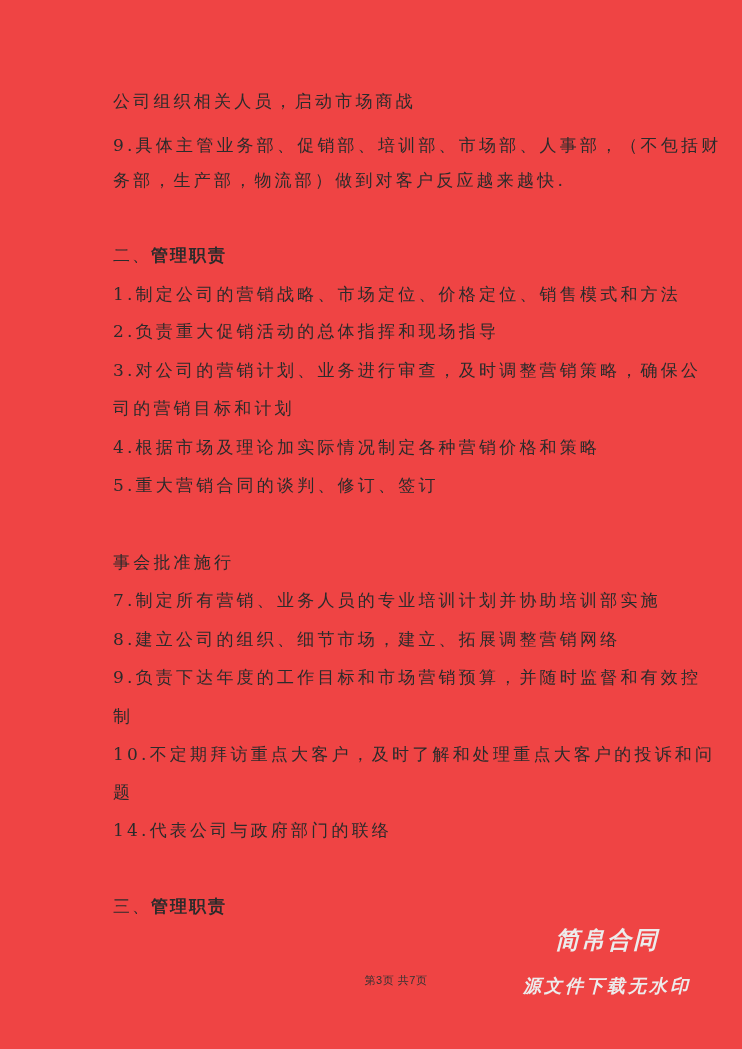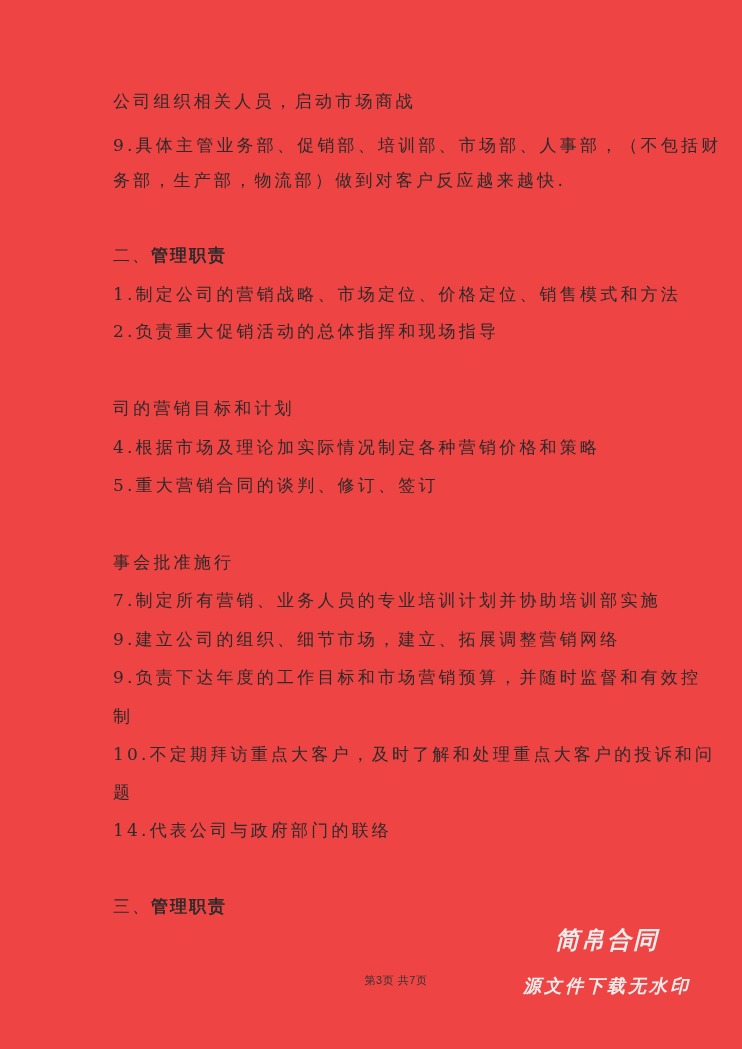"3.对公司的营销计划、业务进行审查，及时调整营销策略，确保公" div.line { html: none -> <div>3.对公司的营销计划、业务进行审查，及时调整营销策略，确保公</div> }
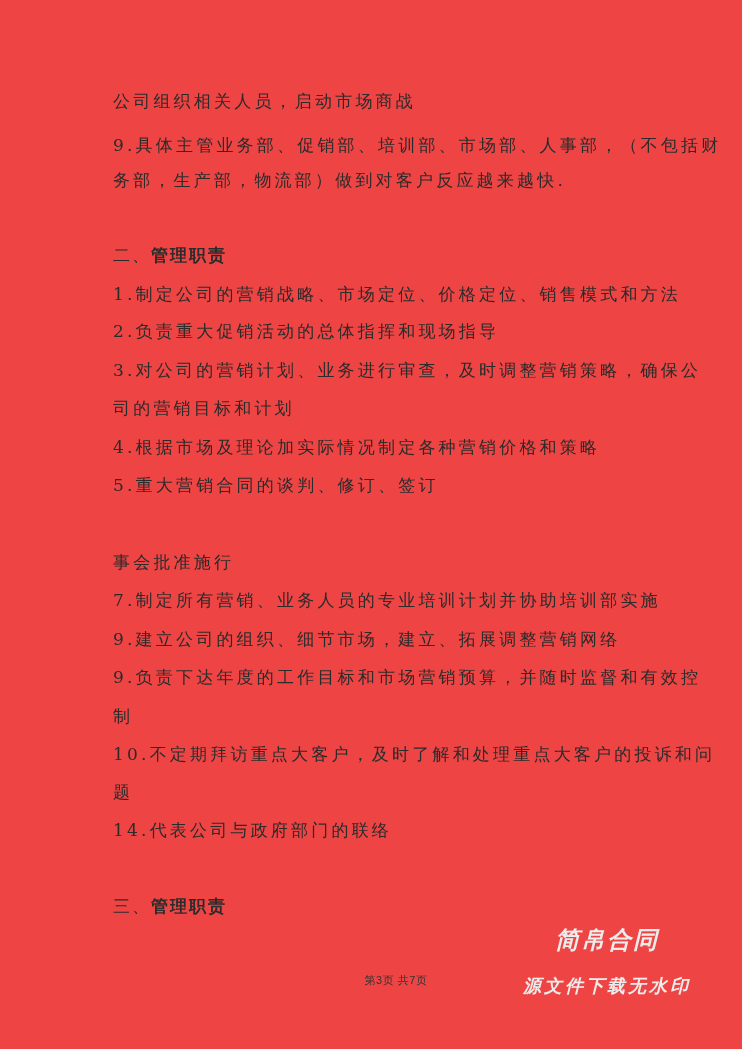"9.建立公司的组织、细节市场，建立、拓展调整营销网络" div.line { text: 9 -> 8 }
